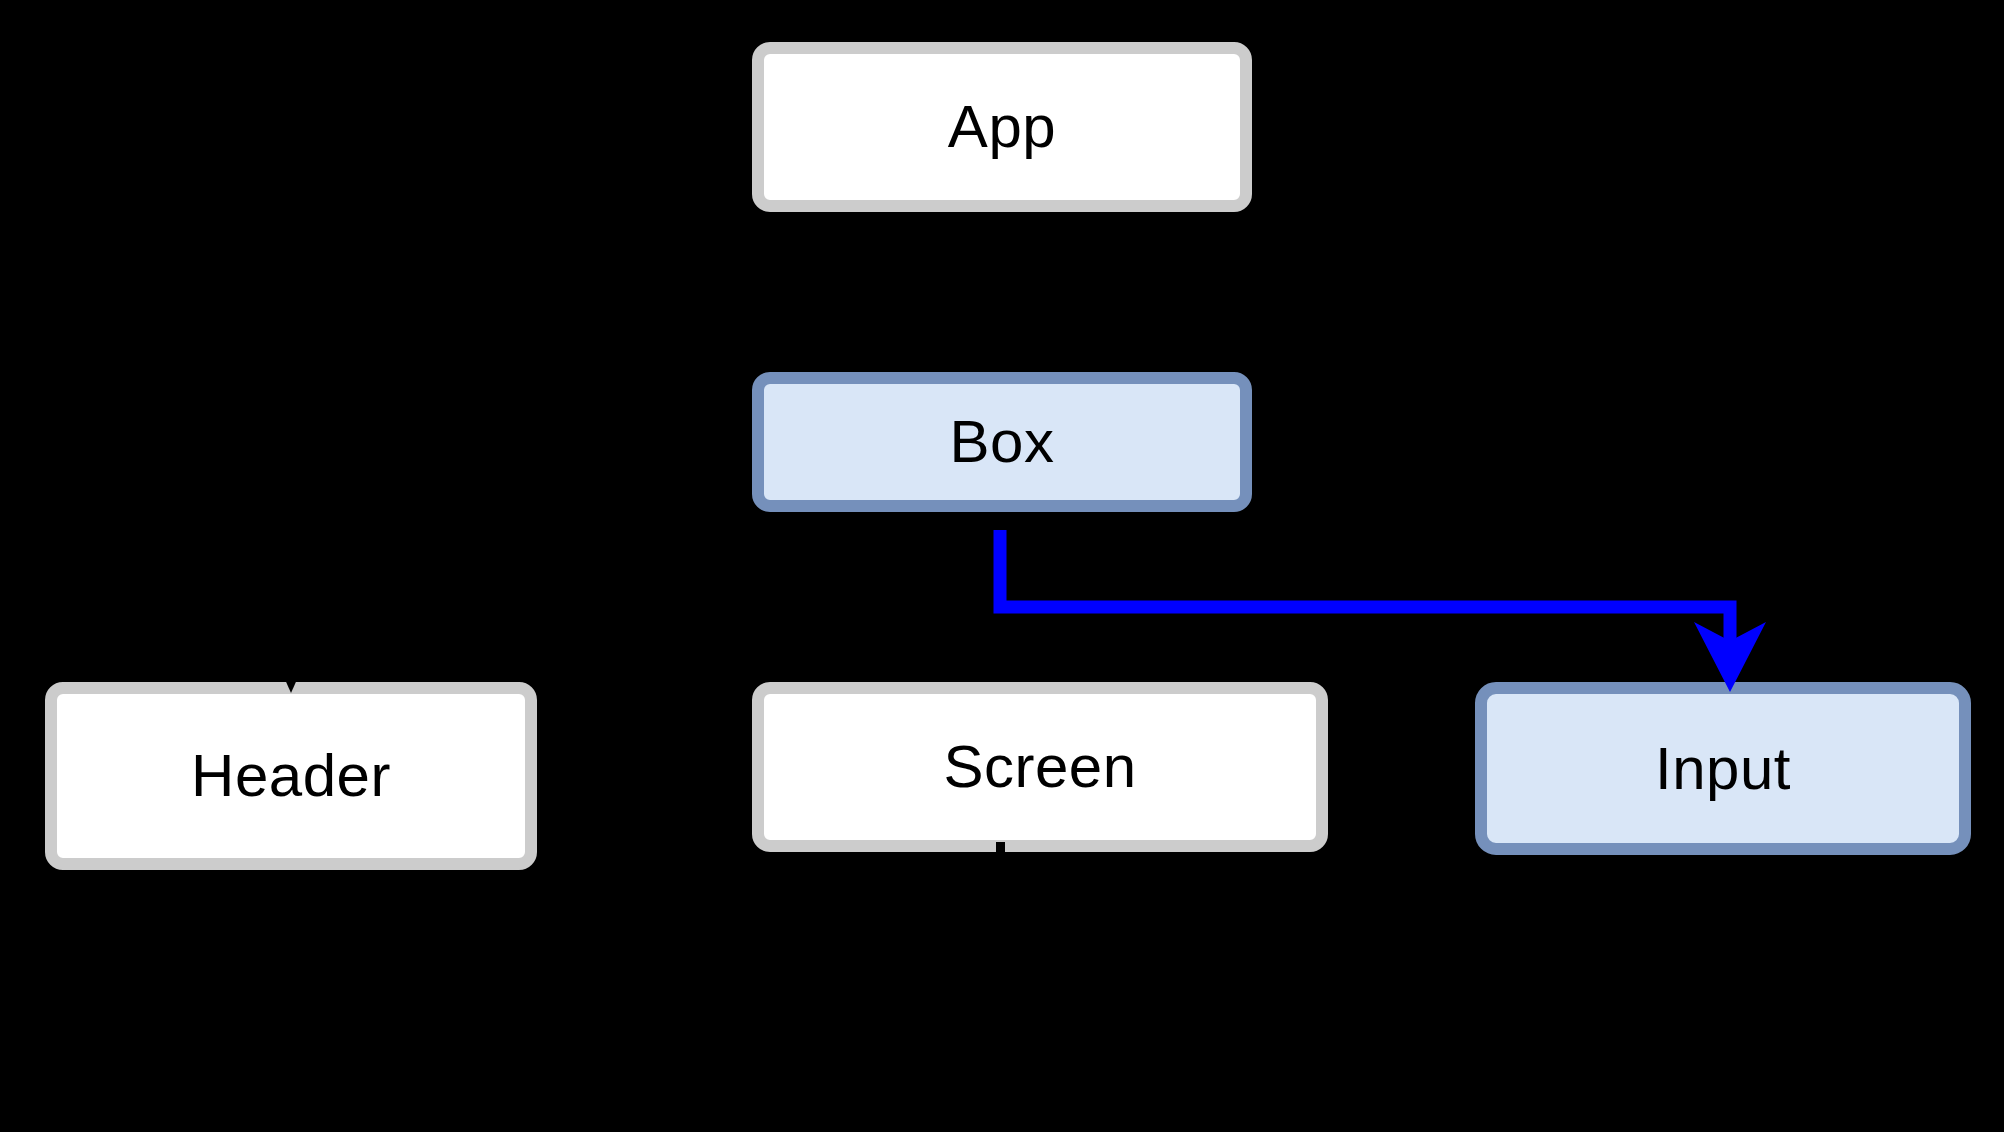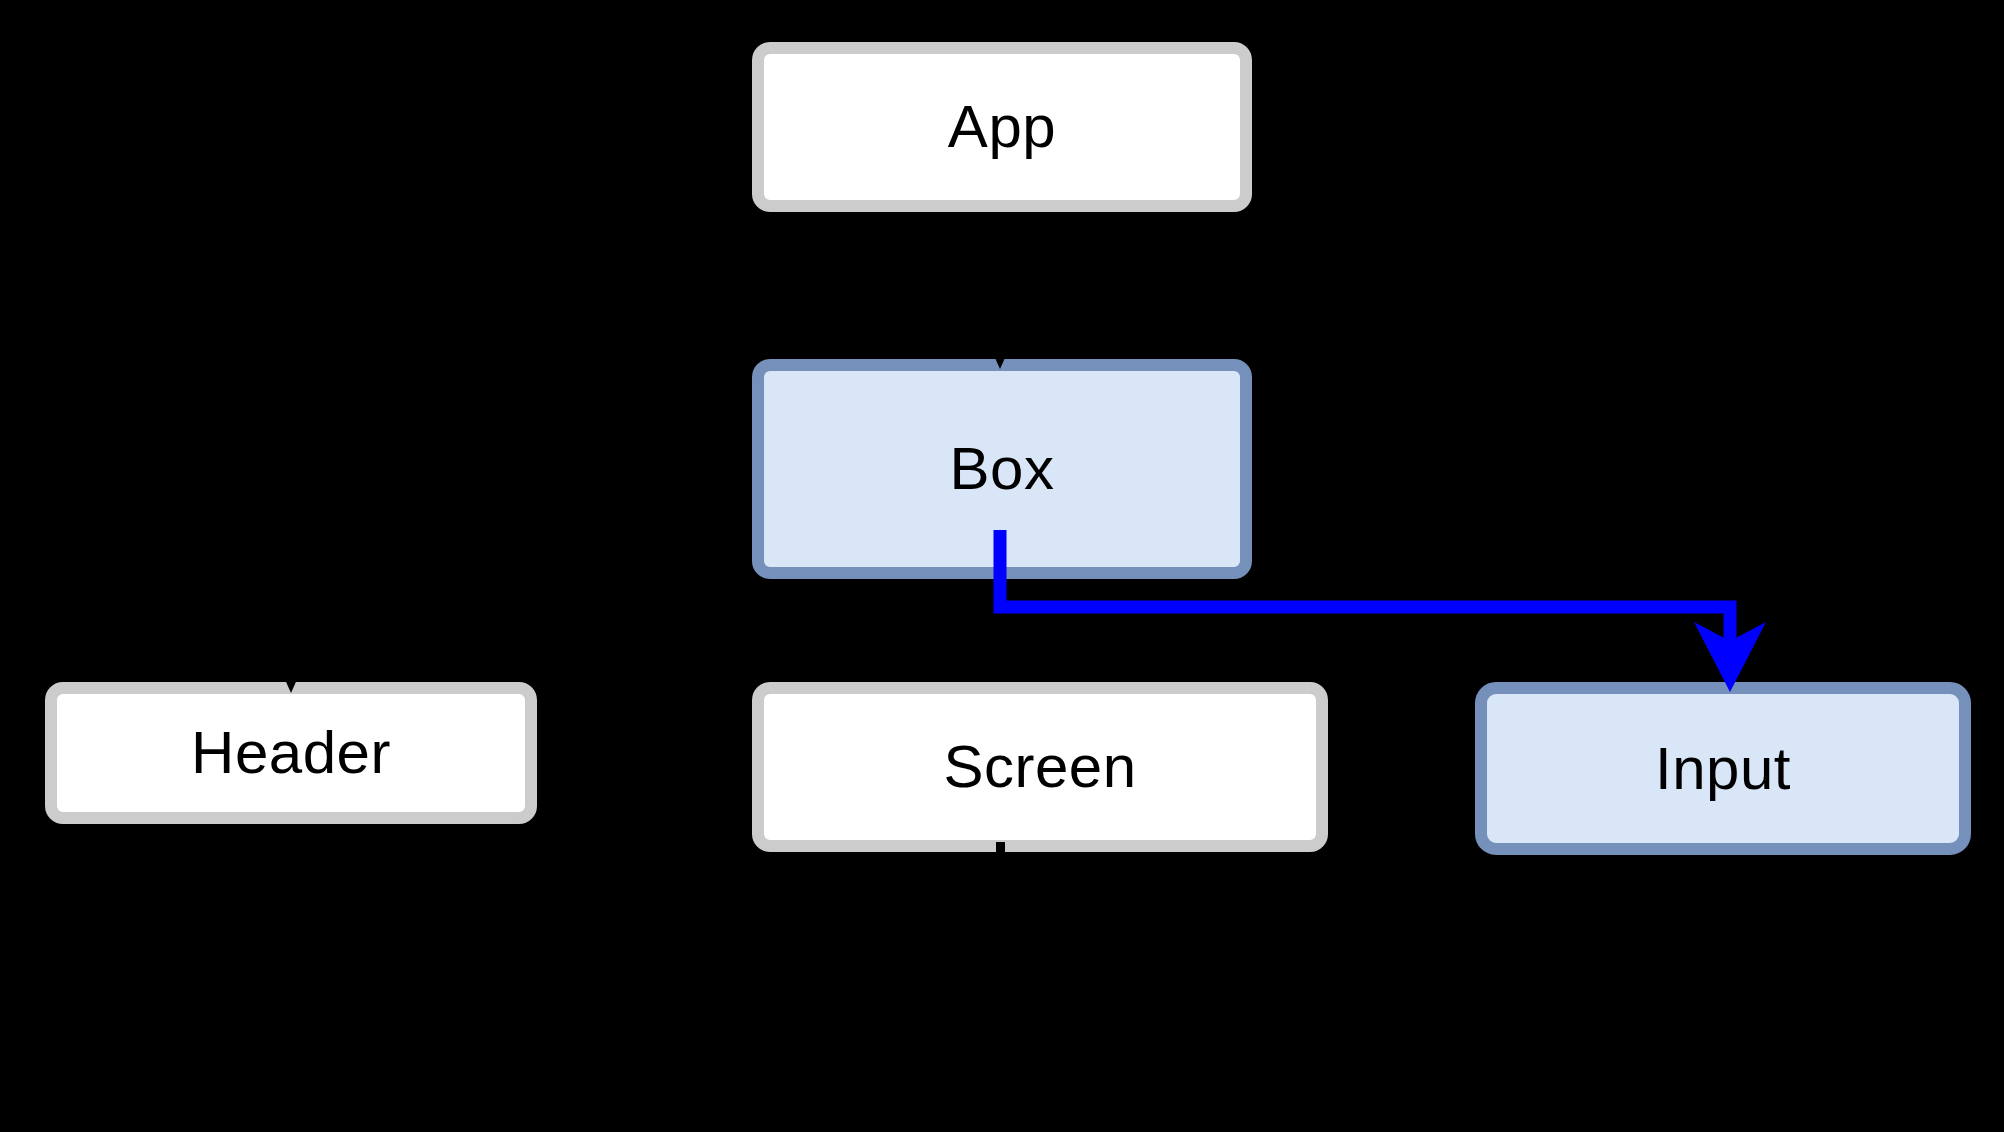"Box" #node-box { height: 220px -> 140px; top: 359px -> 372px }
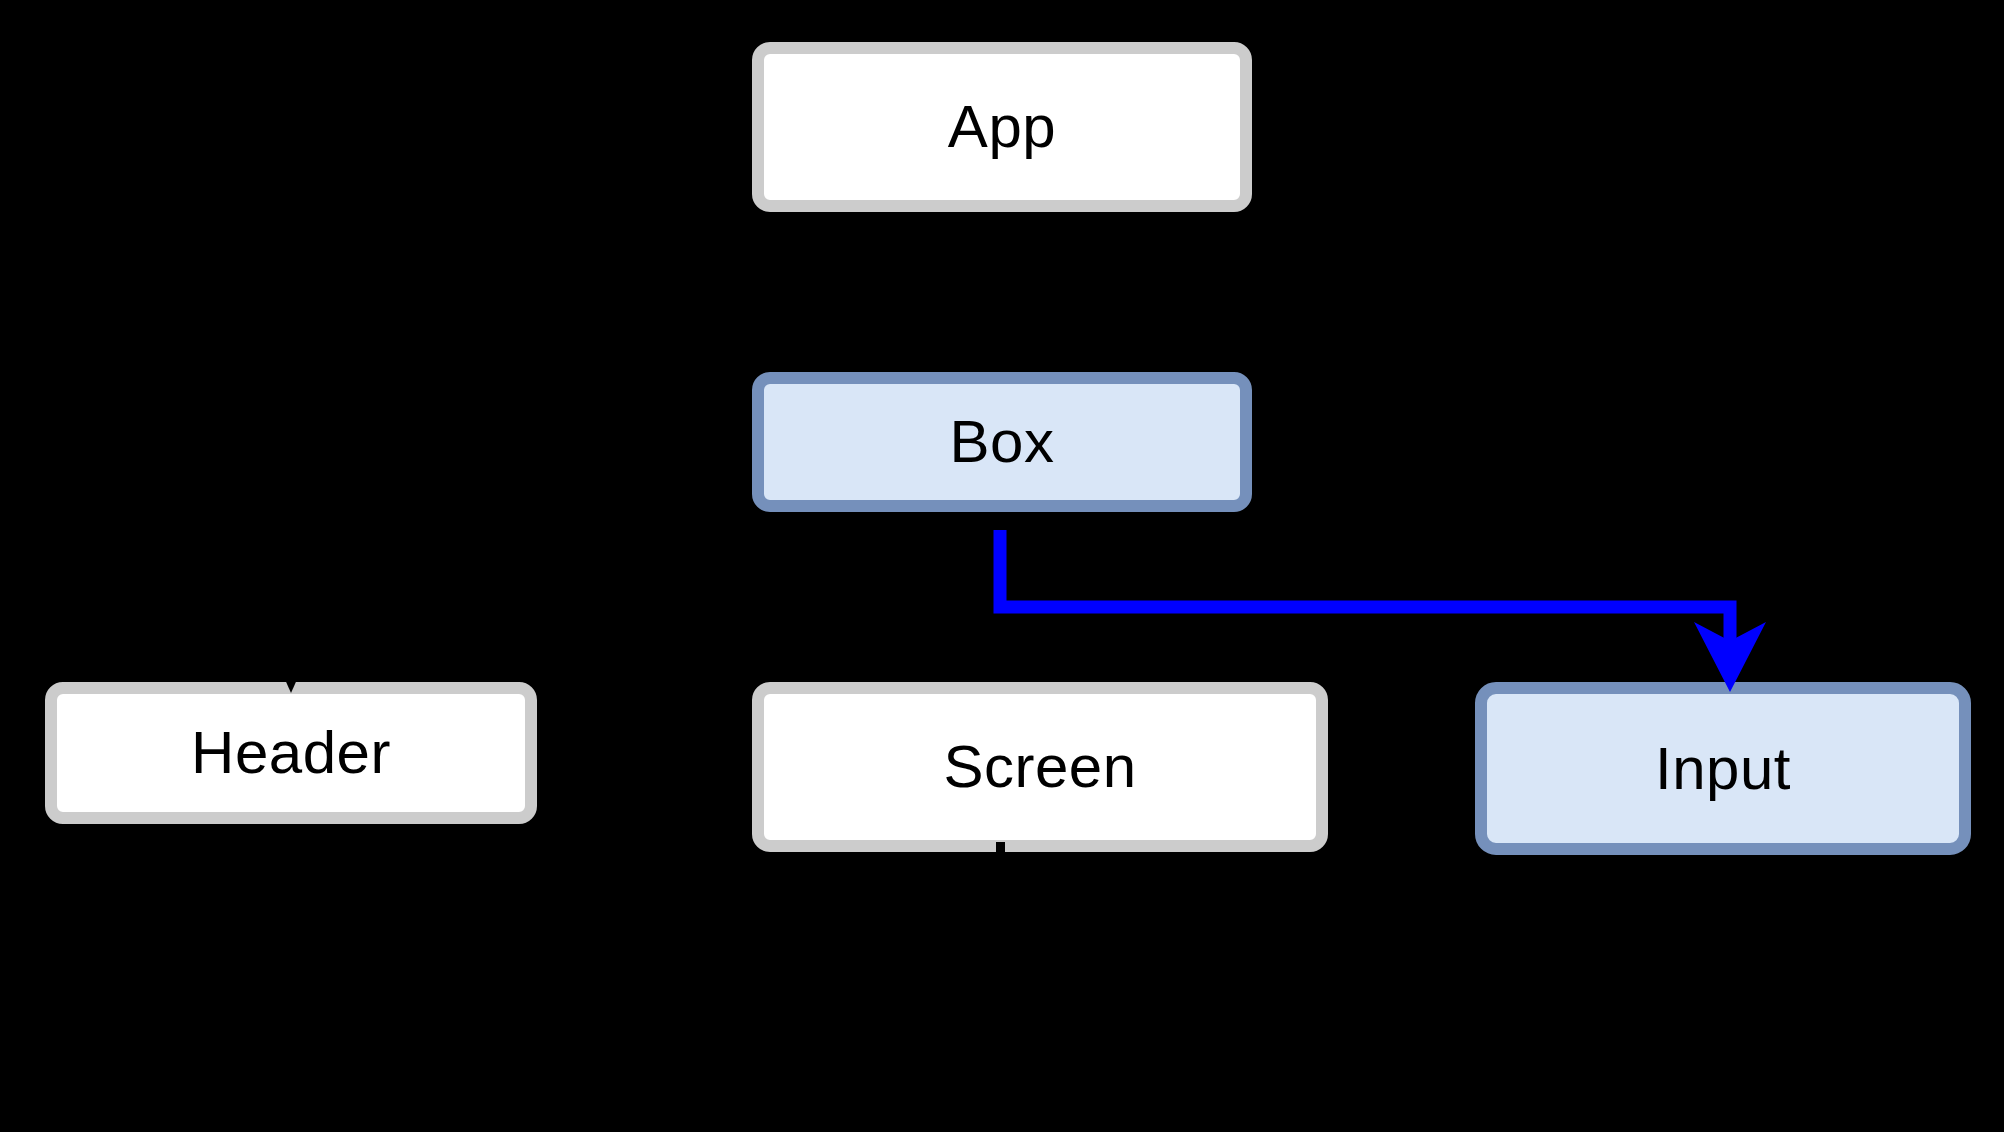"Header" #node-header { height: 142px -> 188px }
